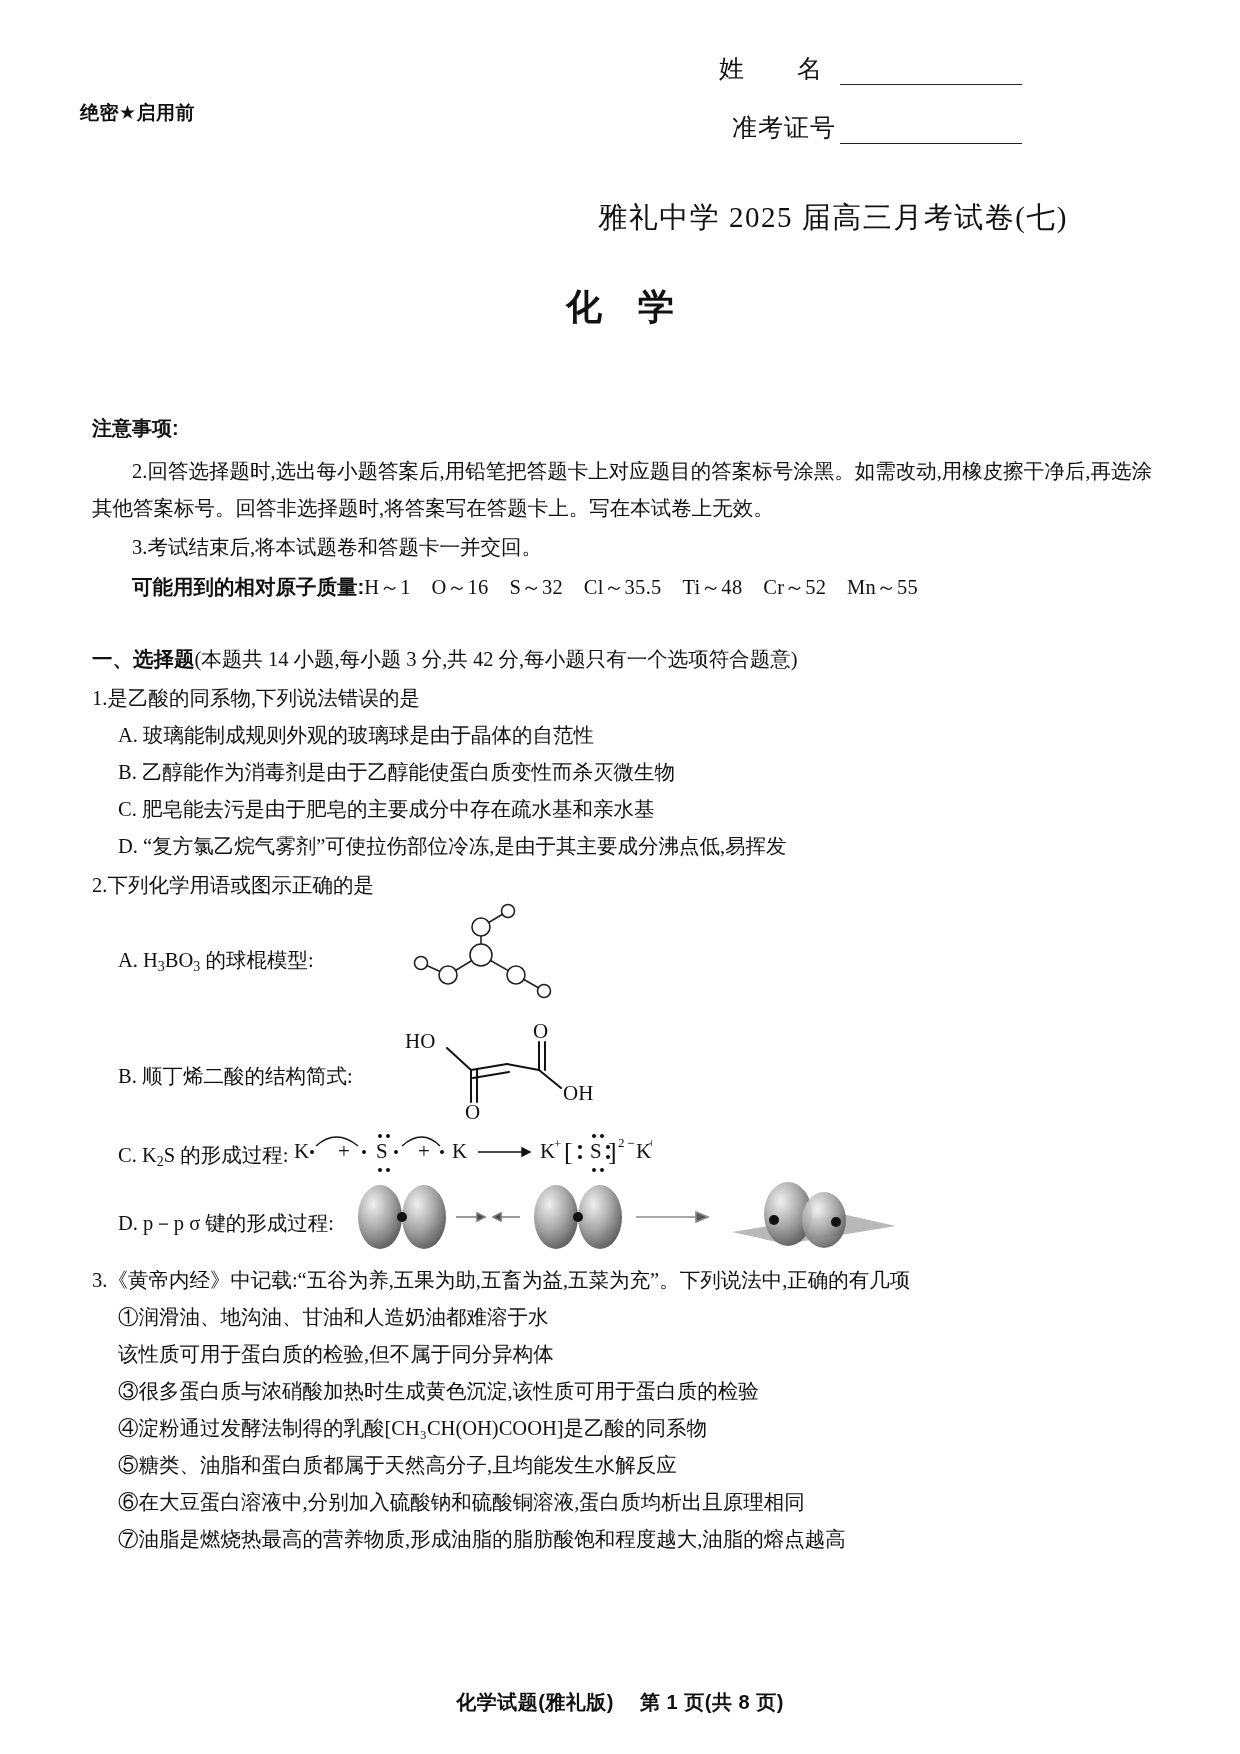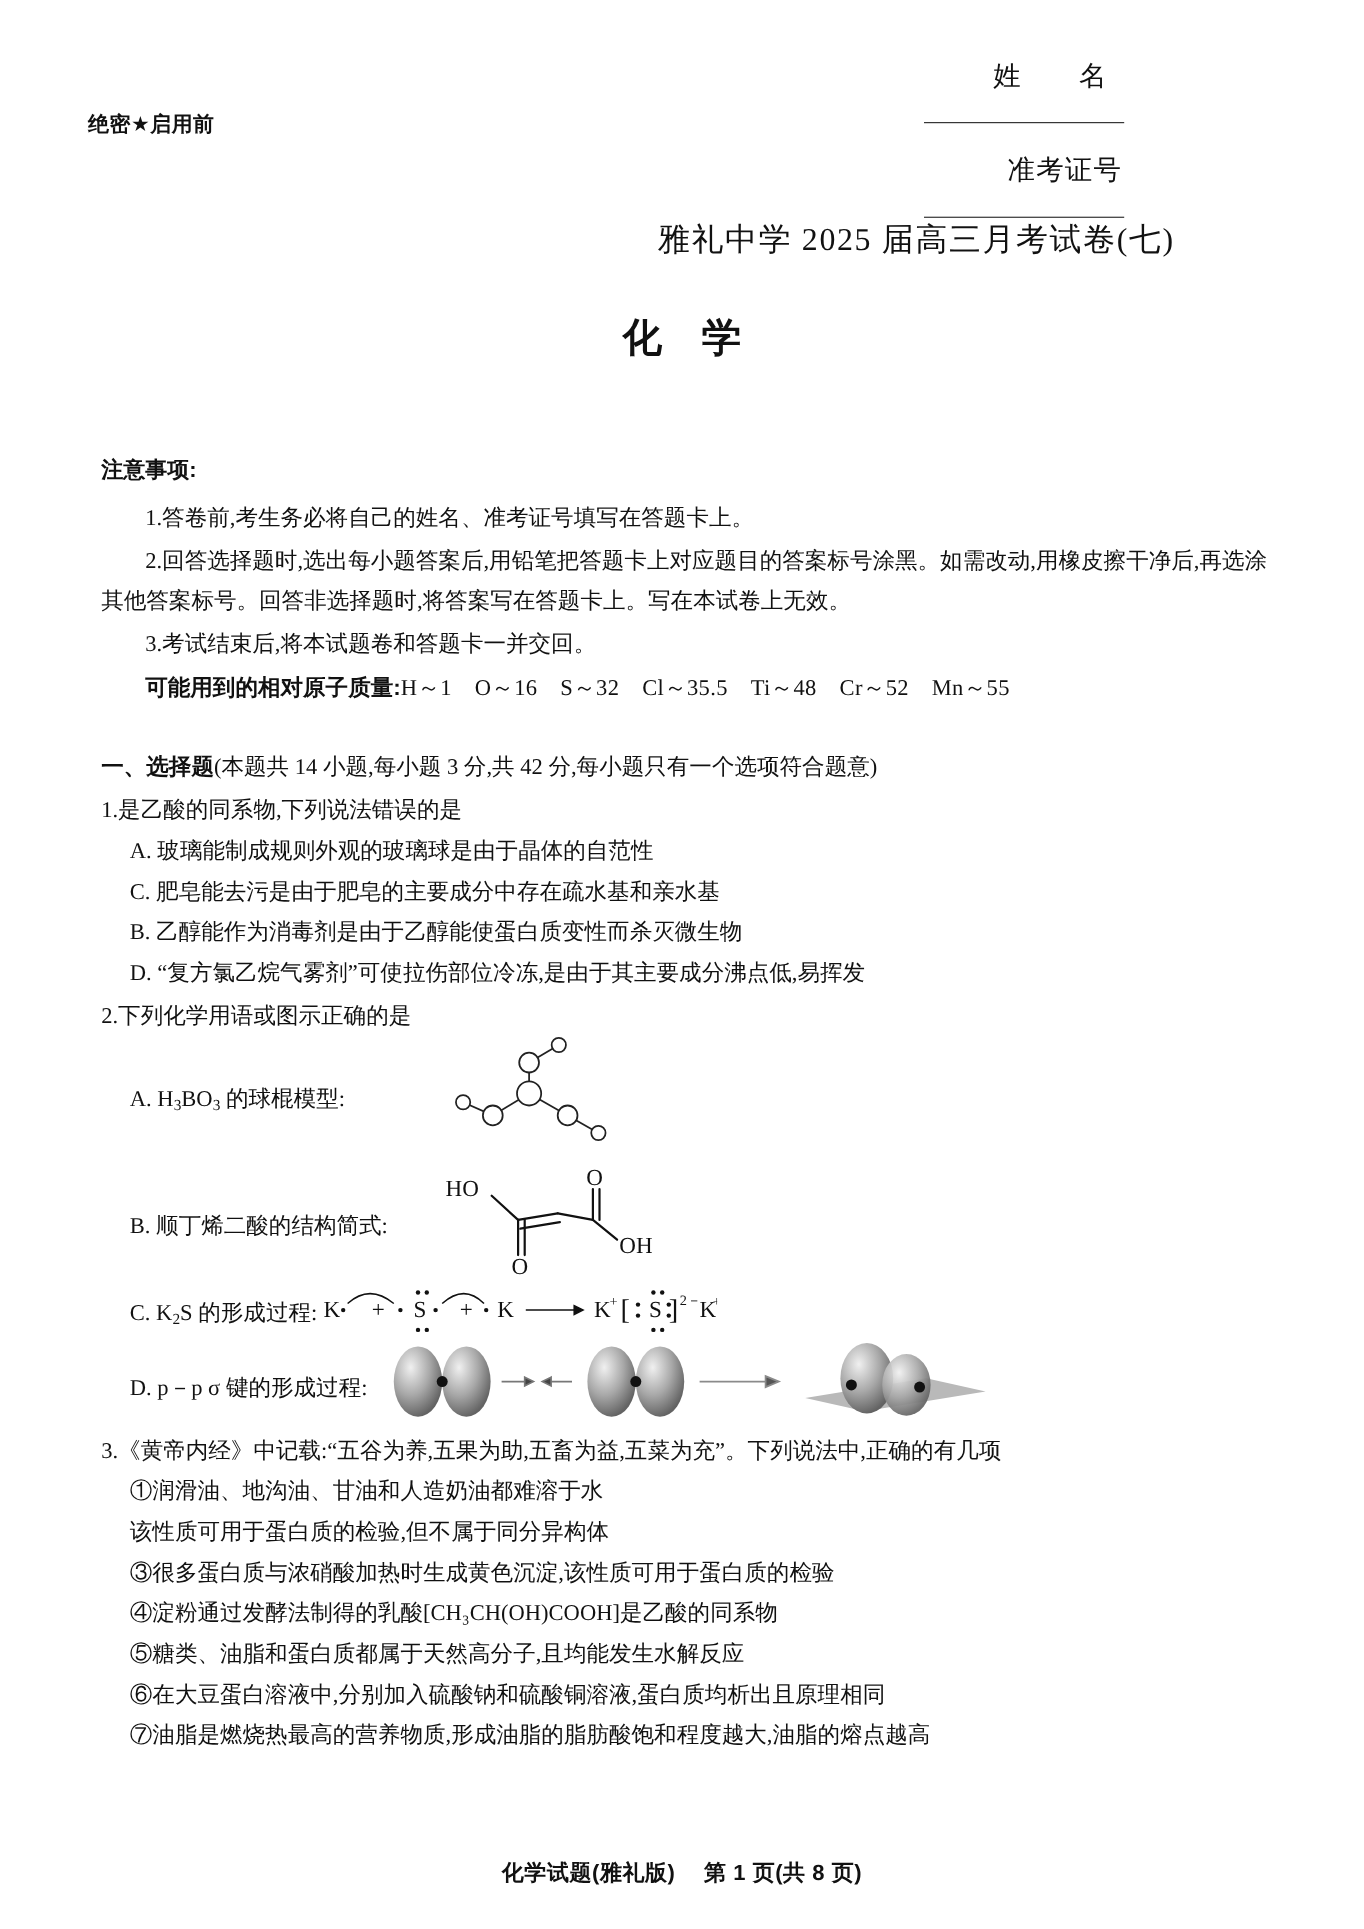"姓 名" .idline { flex-direction: column -> none }
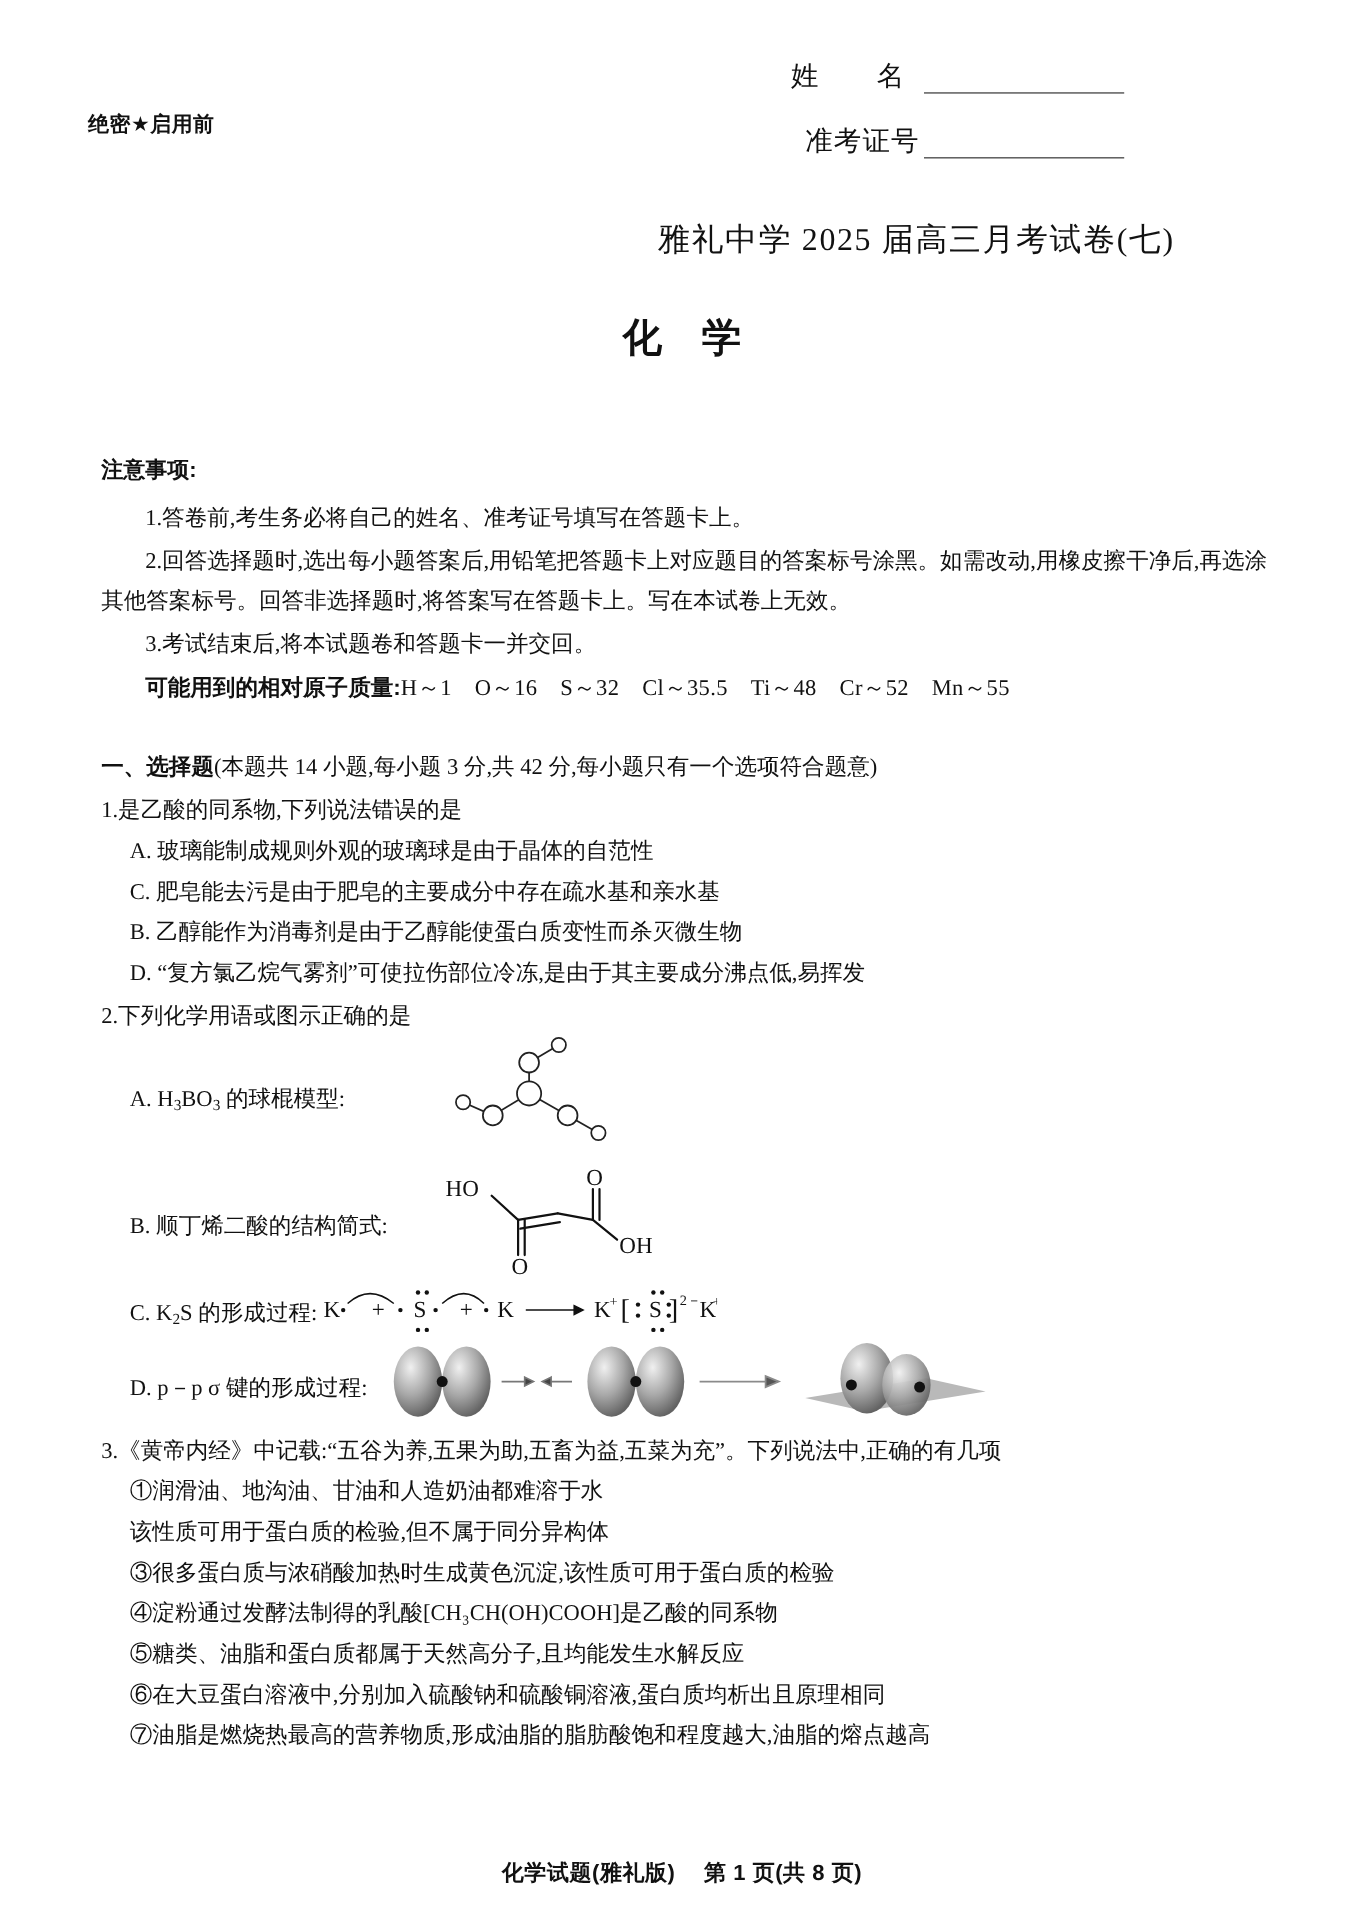"1.答卷前,考生务必将自己的姓名、准考证号填写在答题卡上。" div.notice-item { html: <div>1.答卷前,考生务必将自己的姓名、准考证号填写在答题卡上。</div> -> none }
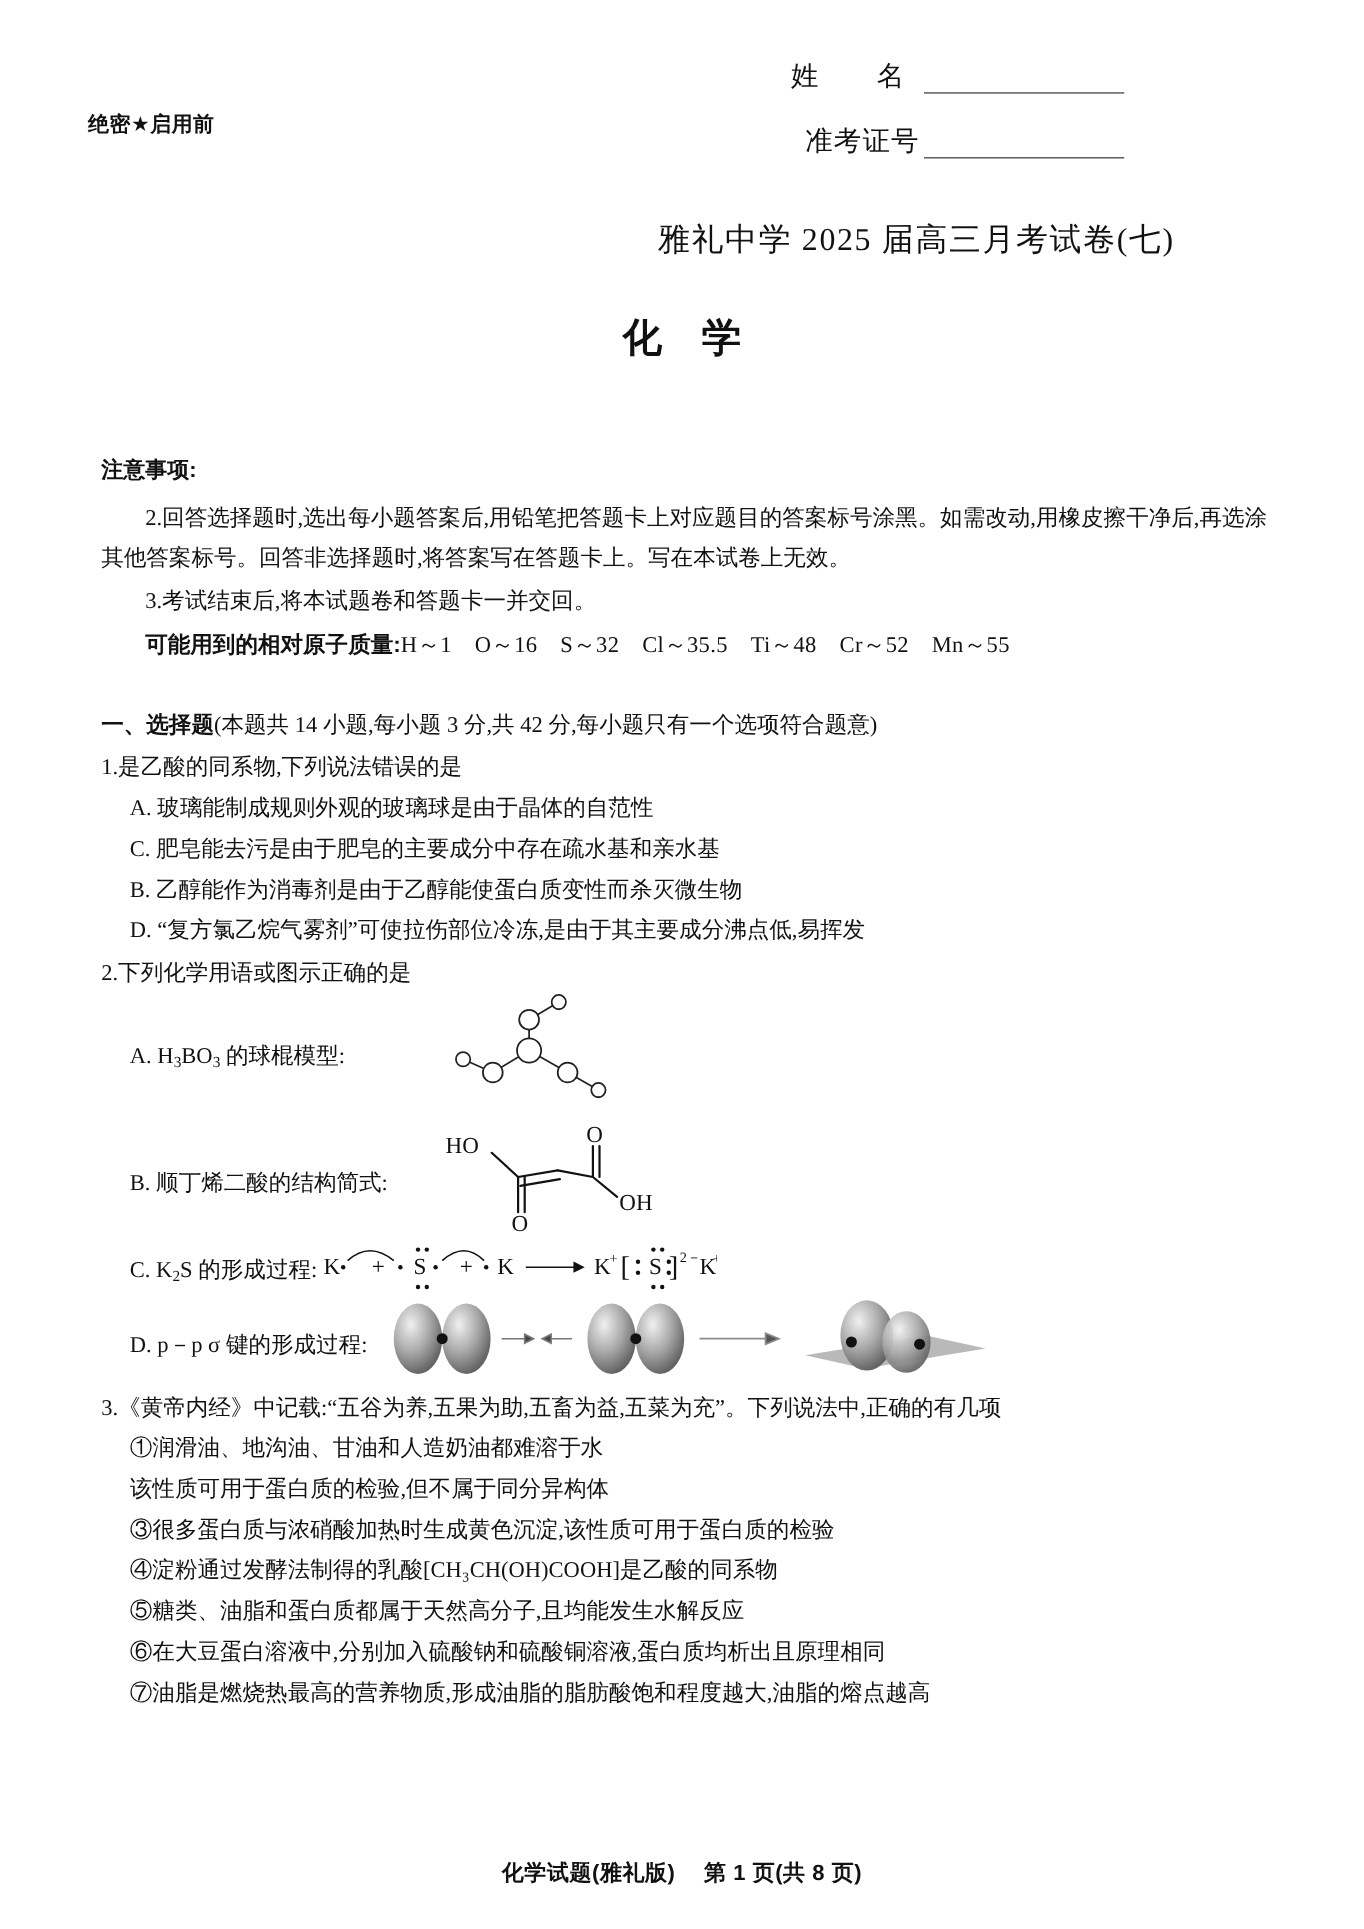"C. 肥皂能去污是由于肥皂的主要成分中存在疏水基和亲水基" div.q-opt { order: before "B. 乙醇能作为消毒剂是由于乙醇能使蛋白质变性而杀灭微生物" -> after "B. 乙醇能作为消毒剂是由于乙醇能使蛋白质变性而杀灭微生物" }
